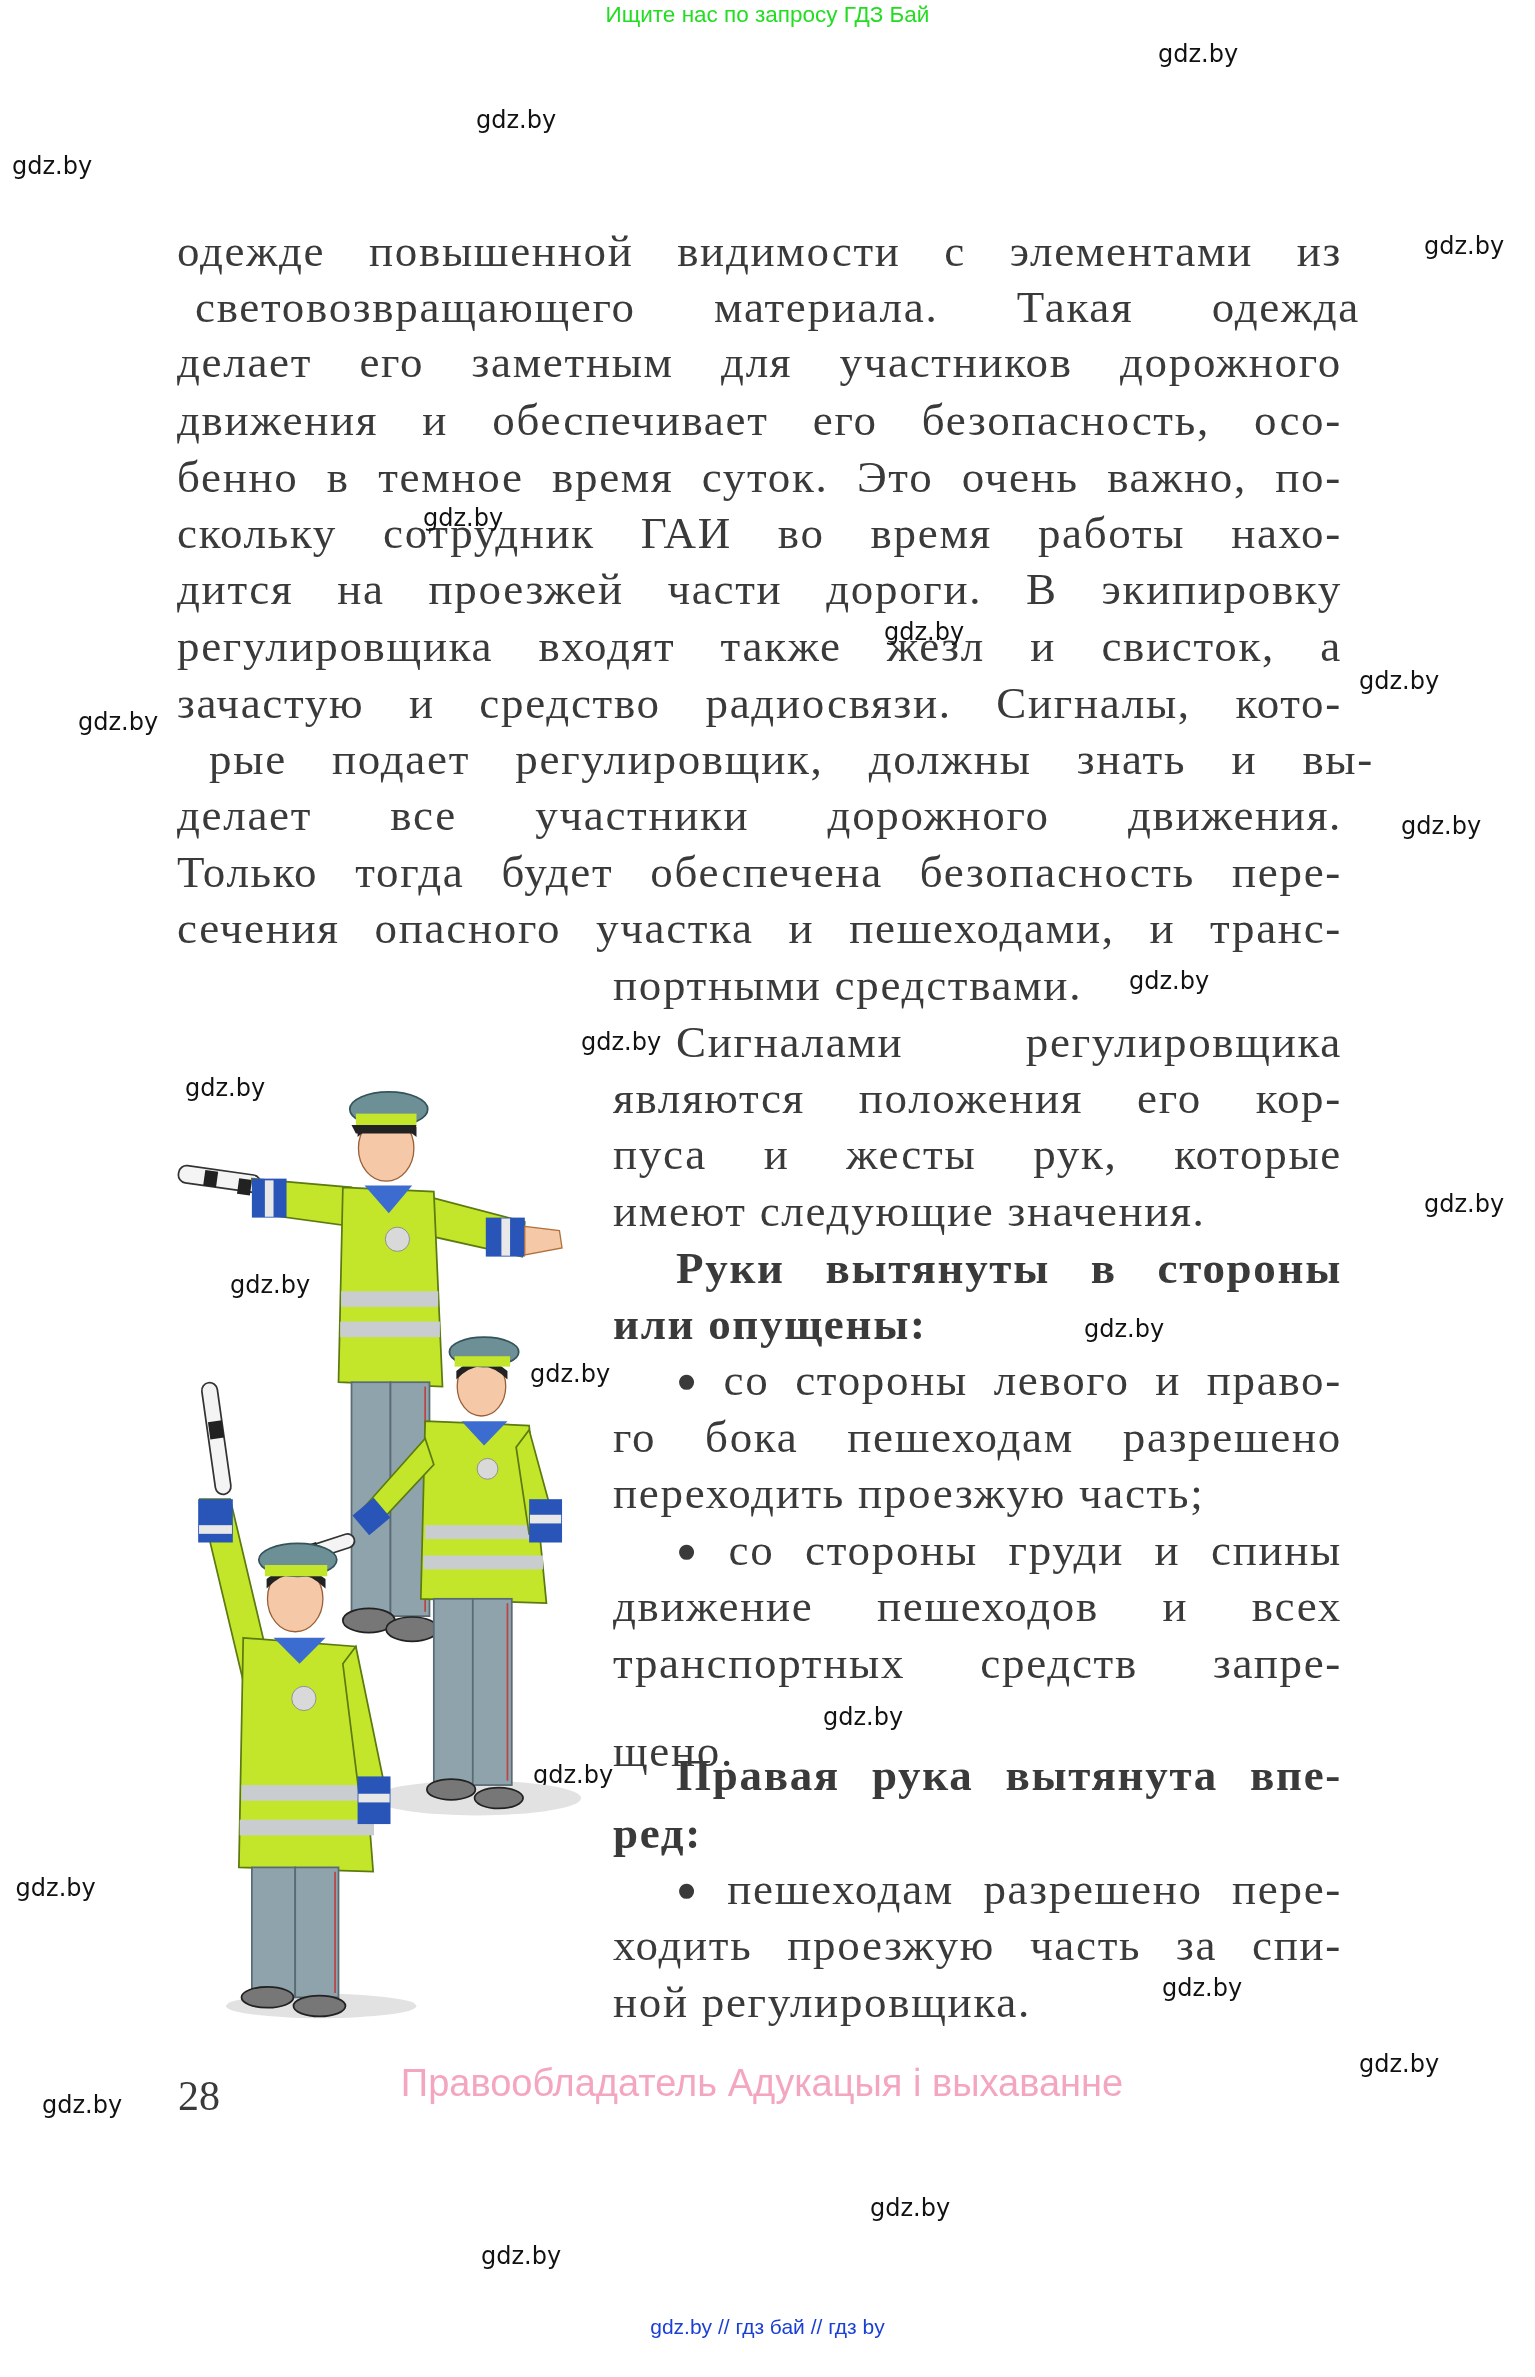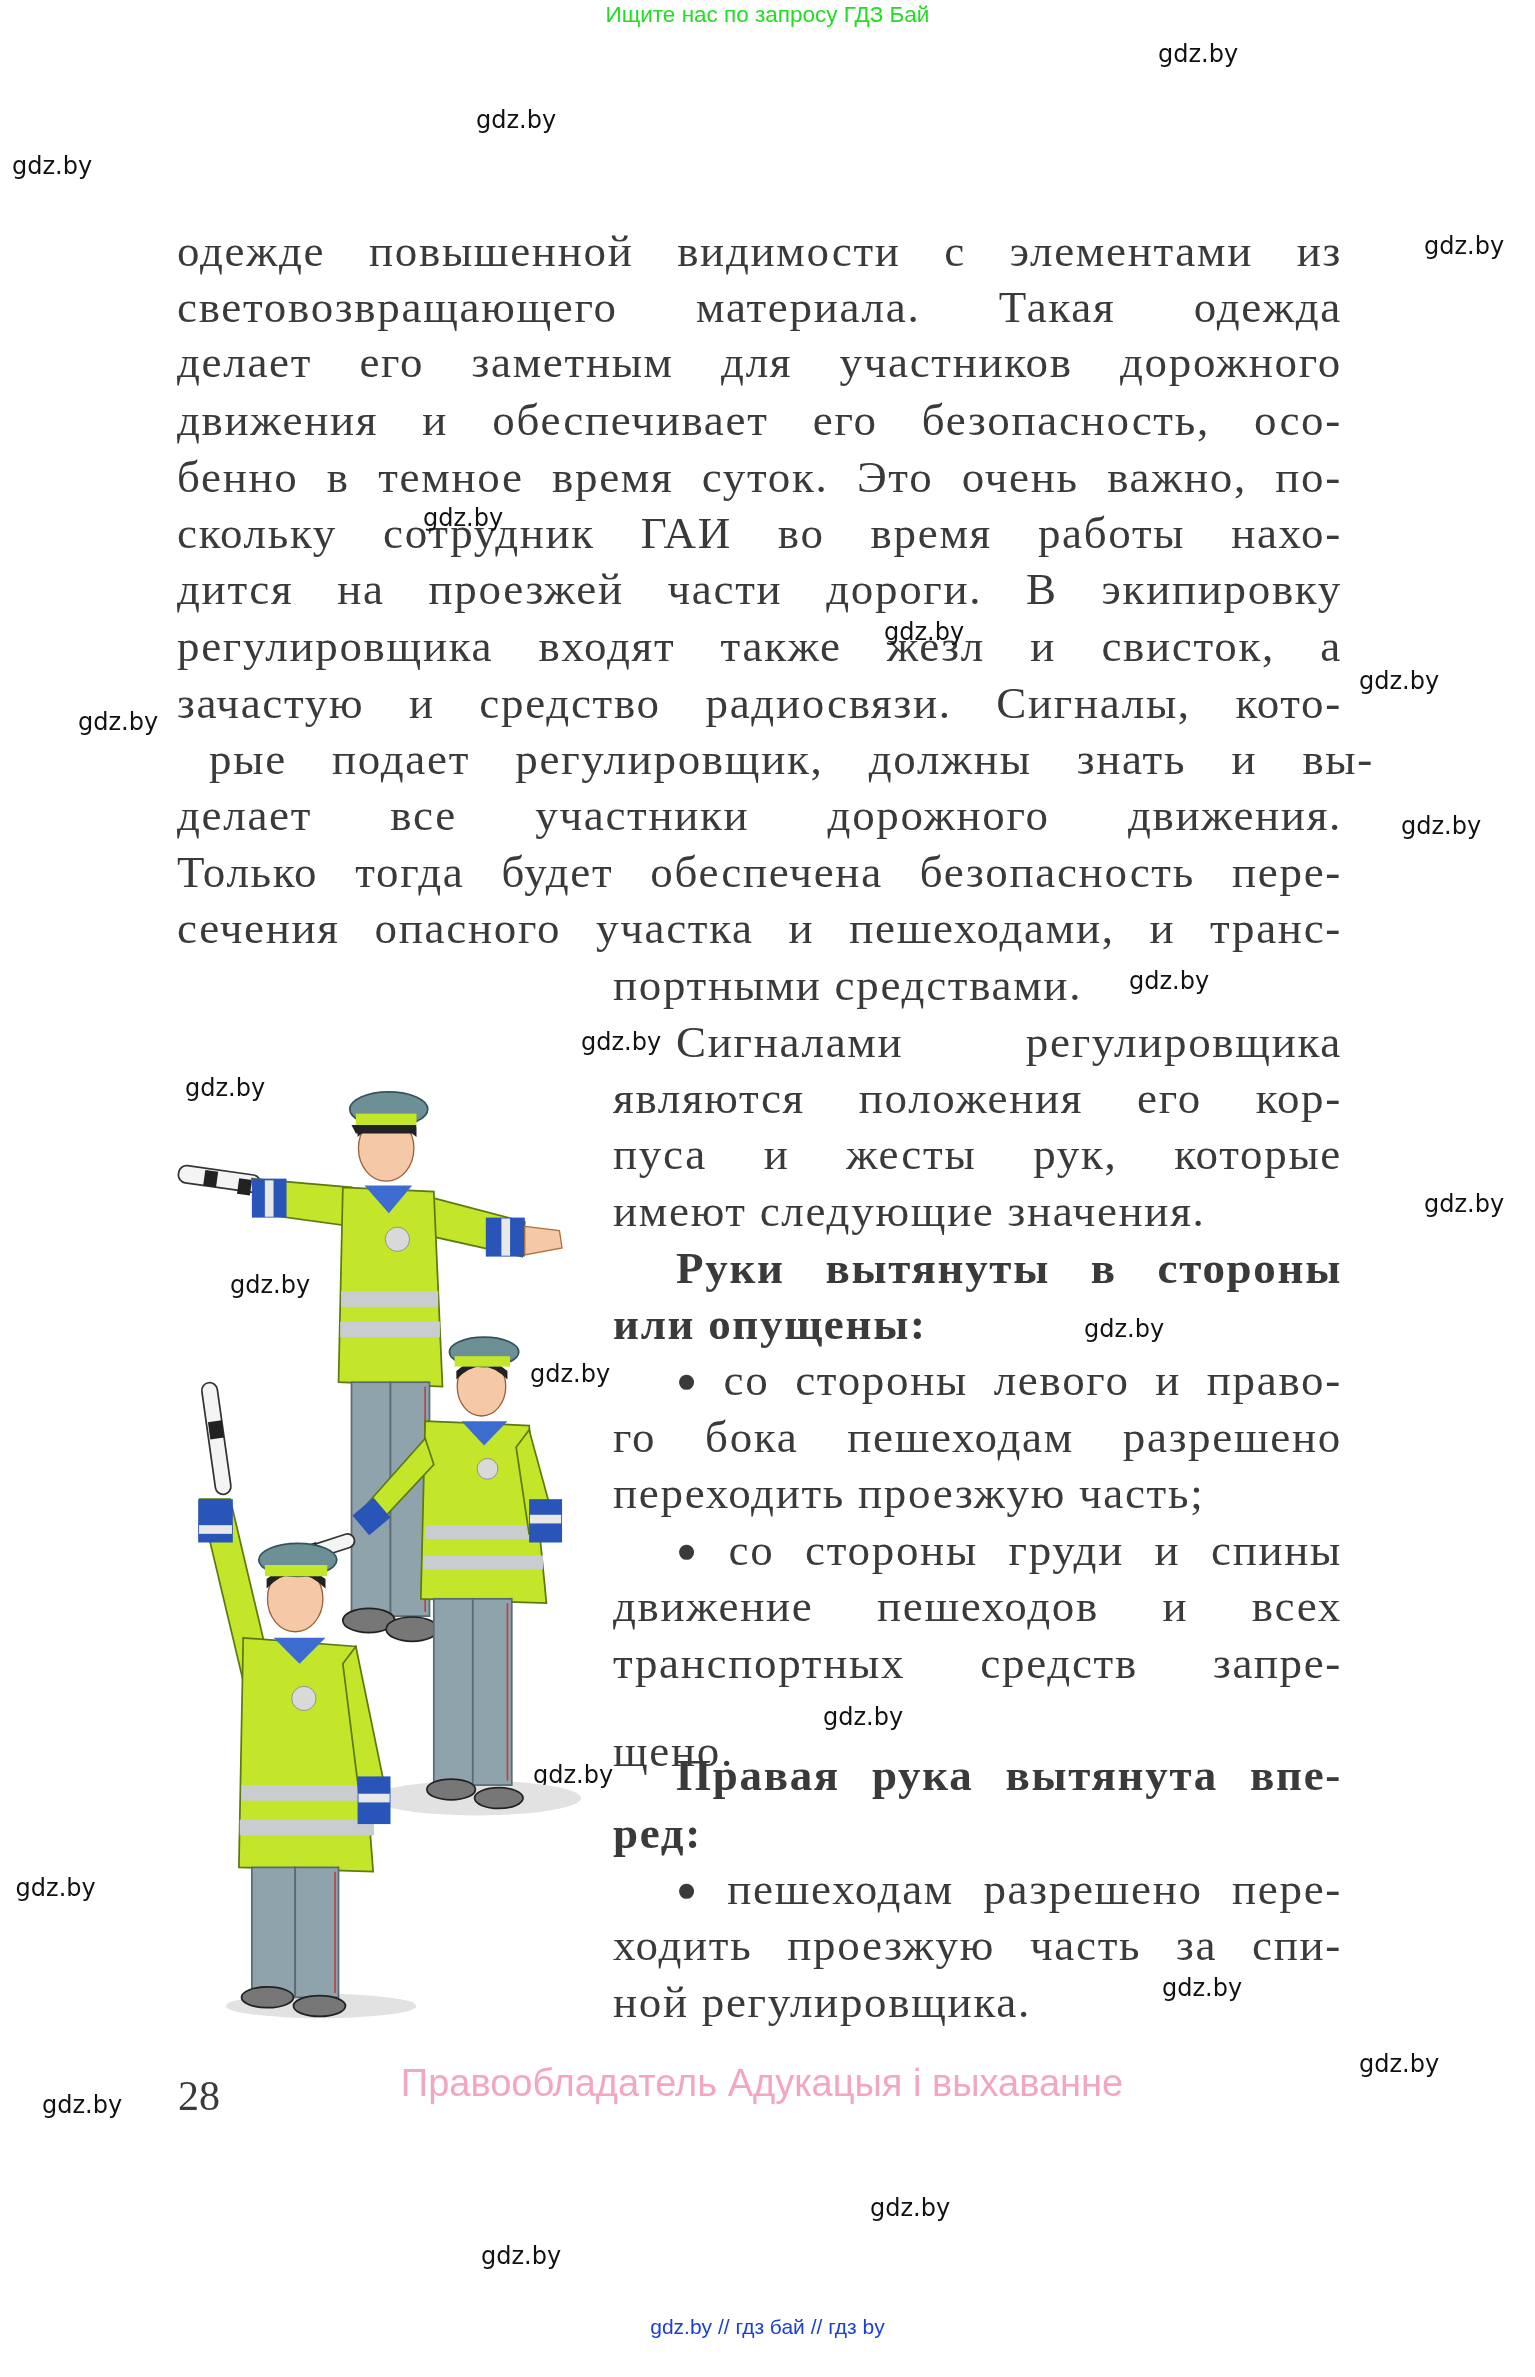"световозвращающего материала. Такая" div.line { margin-left: none -> 18px }
